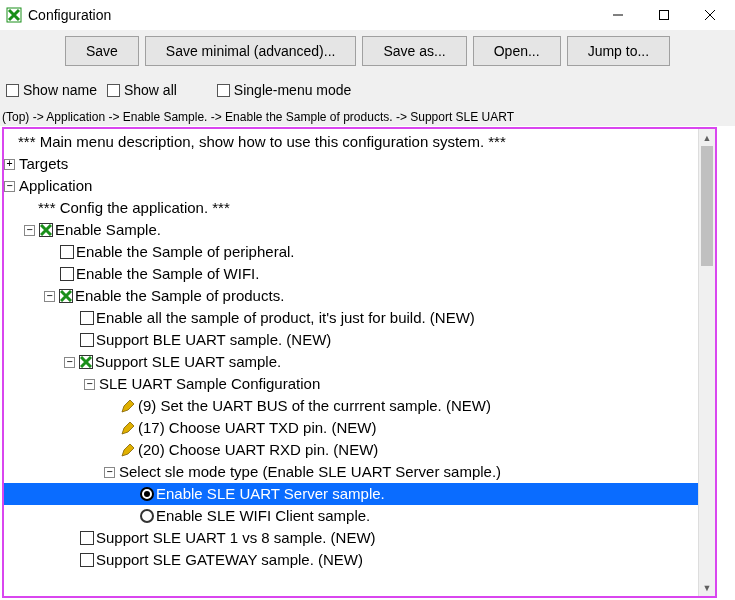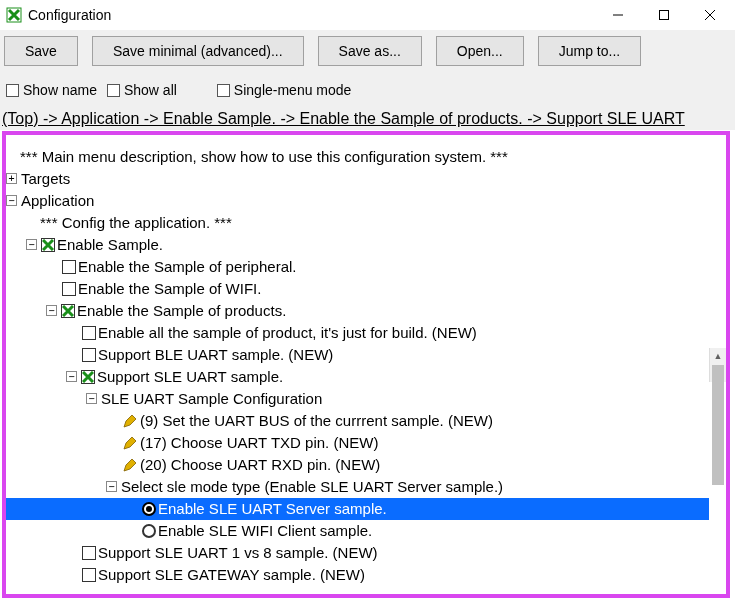"Save" .toolbar { gap: 14px -> 6px; justify-content: none -> center }
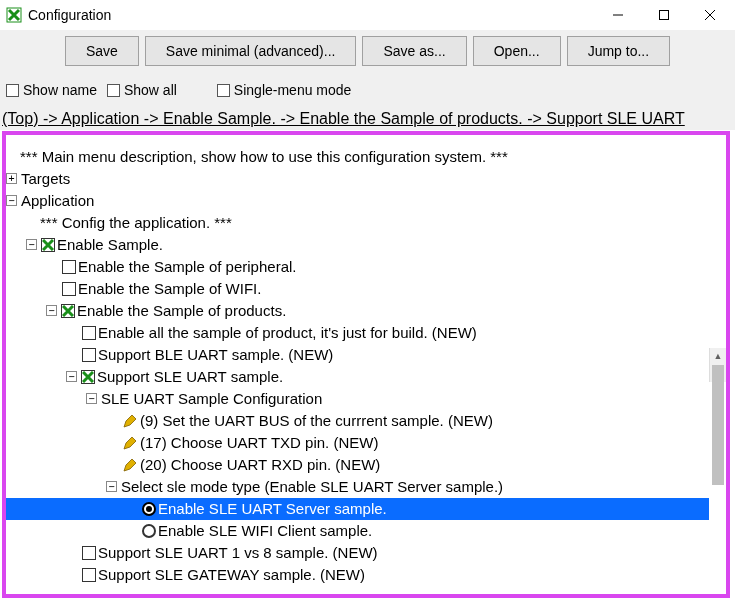"(Top) -> Application -> Enable" .breadcrumb { font-size: 16px -> 12px; text-decoration: underline -> none }
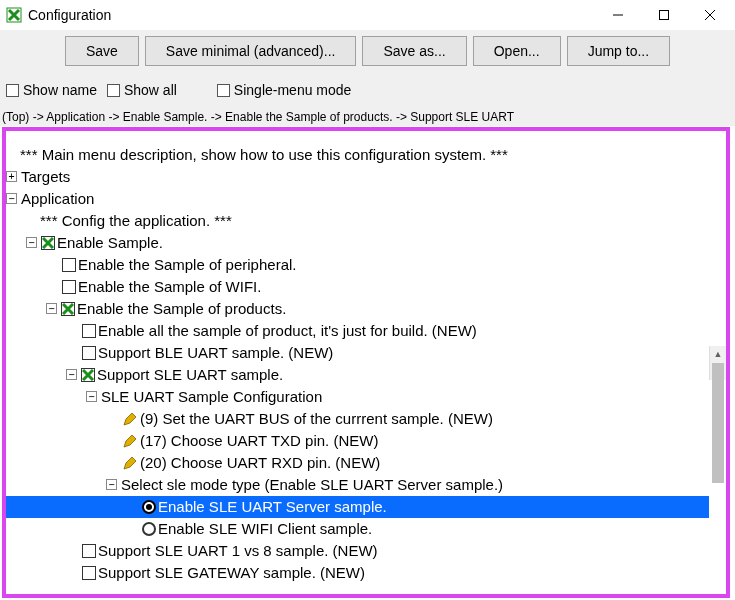"*** Main menu description, show" .tree-wrap { align-items: center -> none; border: 4px solid #d946ef -> 2px solid #d946ef; margin: 1px 5px 2px 2px -> 1px 18px 2px 2px }
